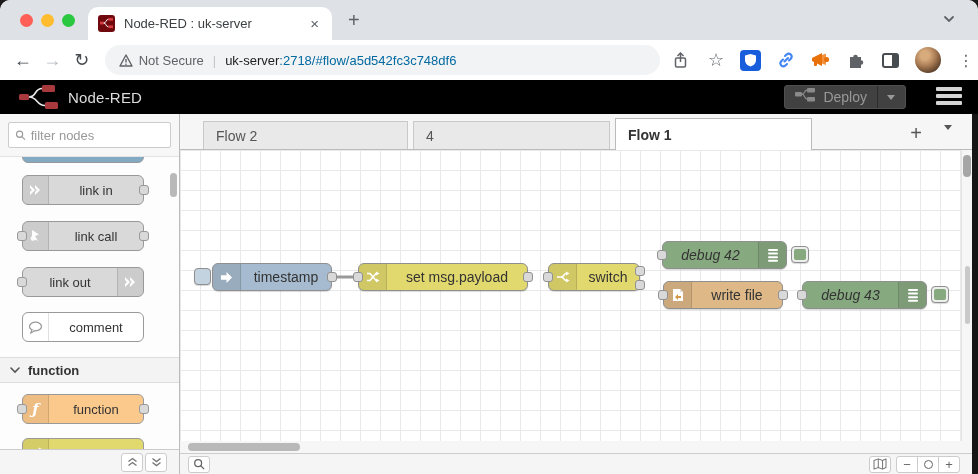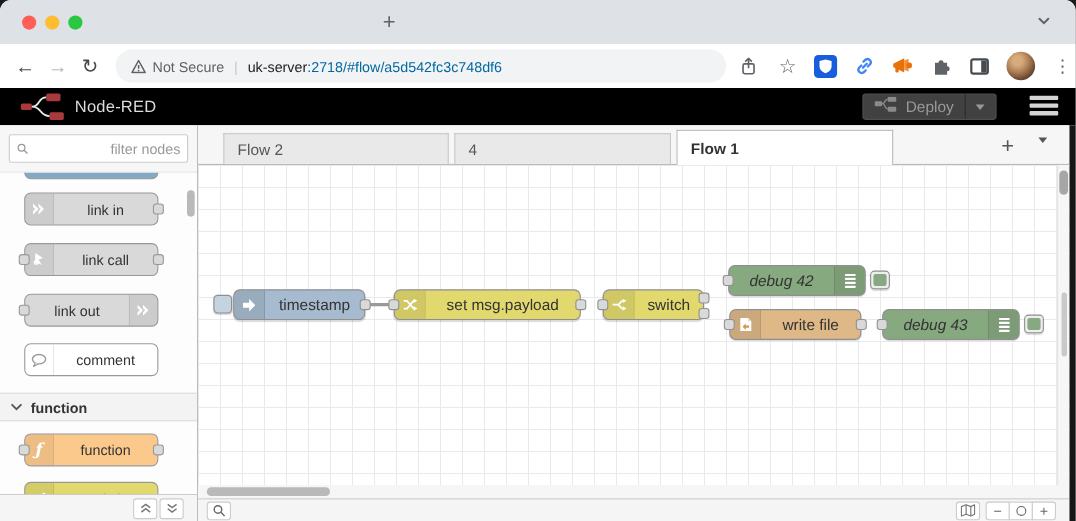"Node-RED : uk-server" div.btab { html: none -> <div> <span> <svg> <rect></rect> <rect></rect> <rect></rect> <path></path> </svg> </span> <span>Node-RED : uk-server</span> <span>×</span> </div> }
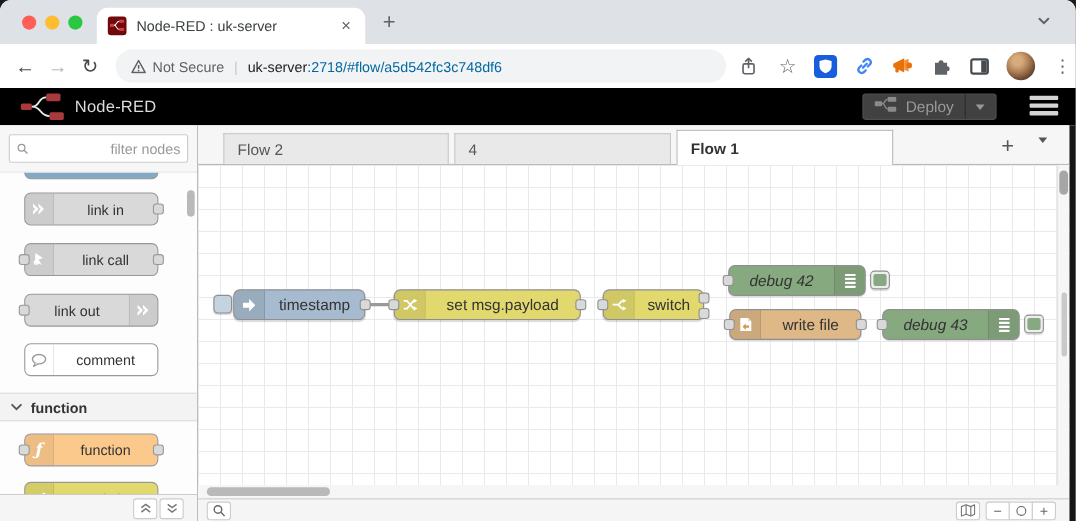"filter nodes" .filter-box input { text-align: right -> none }
